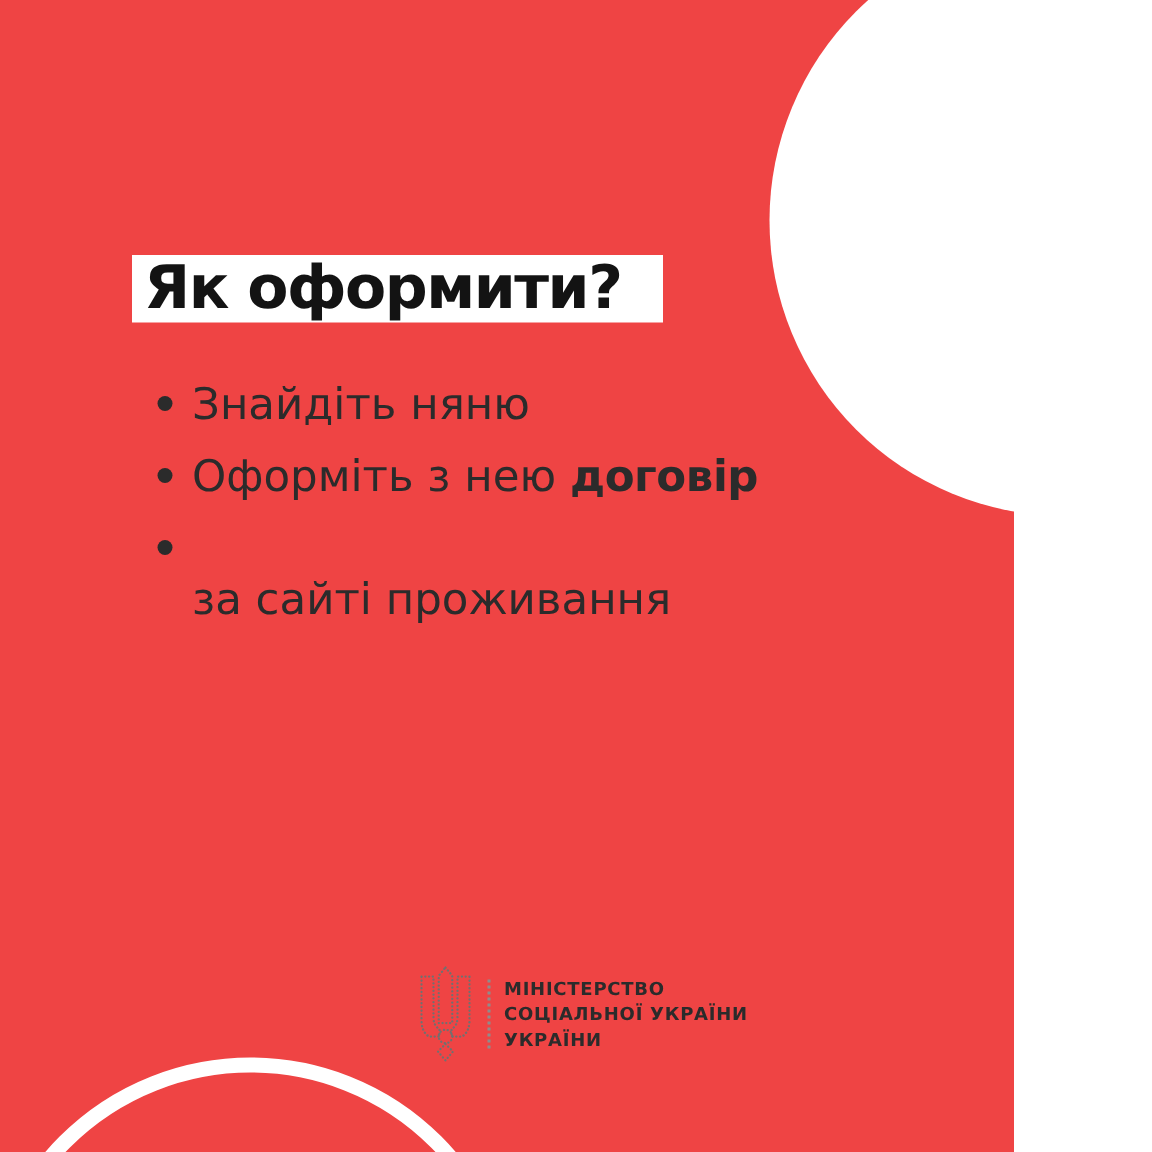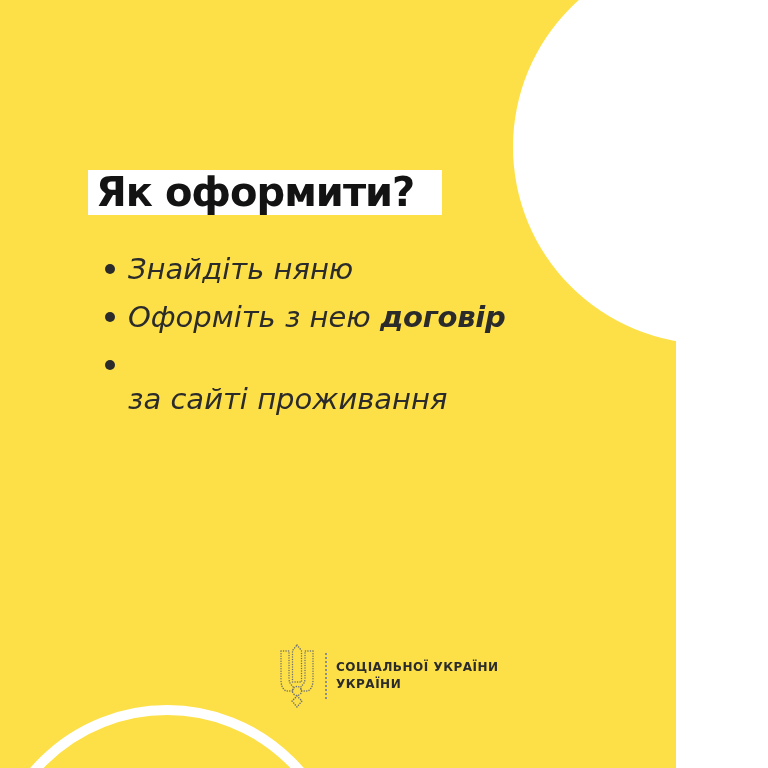"Як оформити?" .stage { background: #fde047 -> #ef4444 }
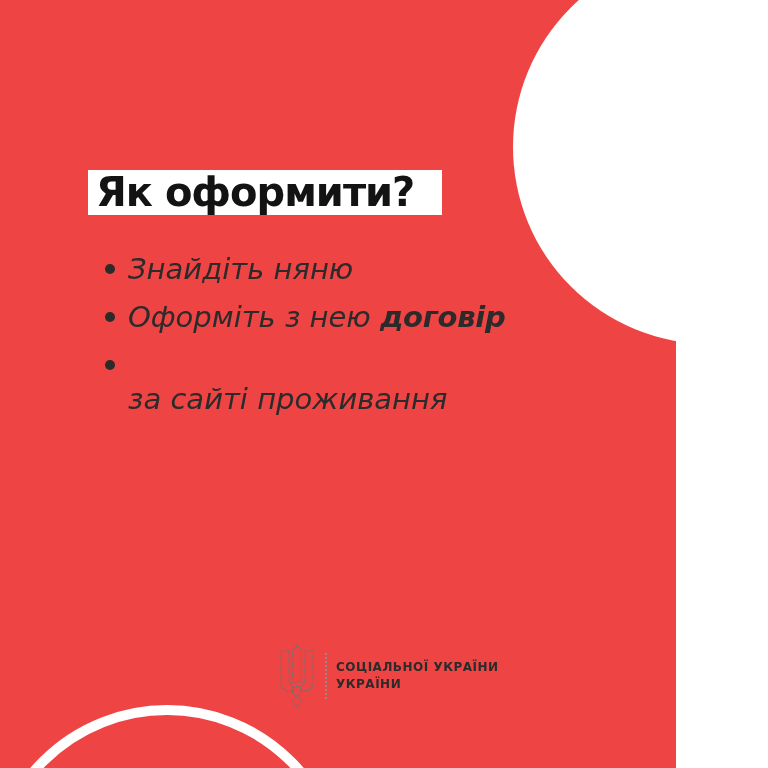"Знайдіть няню" .steps { font-style: italic -> none }
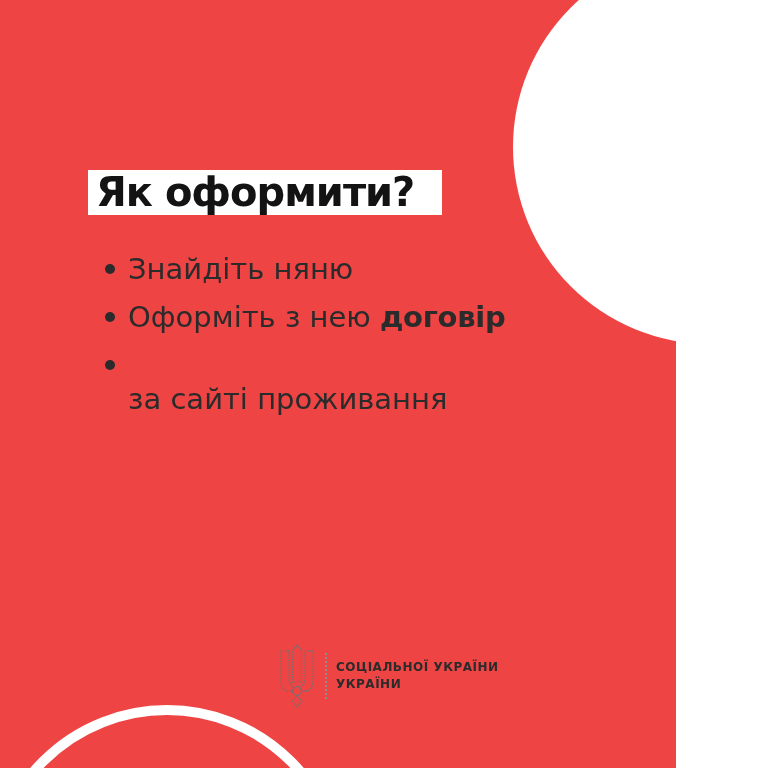"МІНІСТЕРСТВО" div { html: none -> <div>МІНІСТЕРСТВО</div> }
